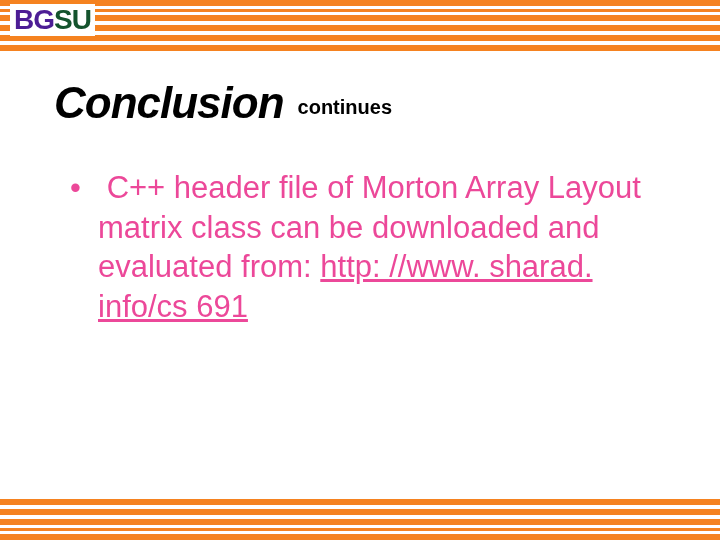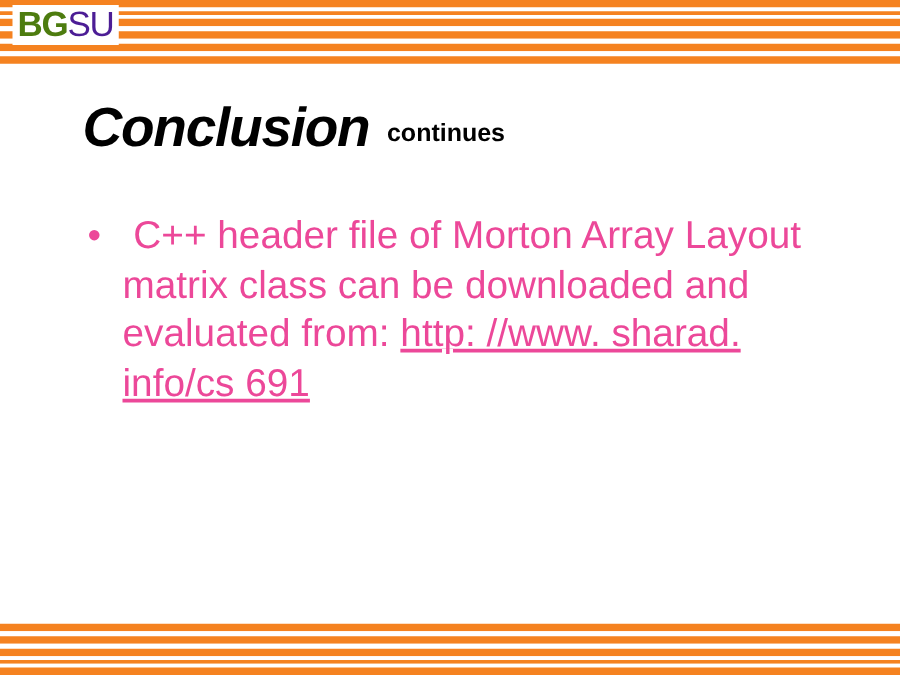"BG" .logo-bg { color: #4d7c0f -> #4c1d95 }
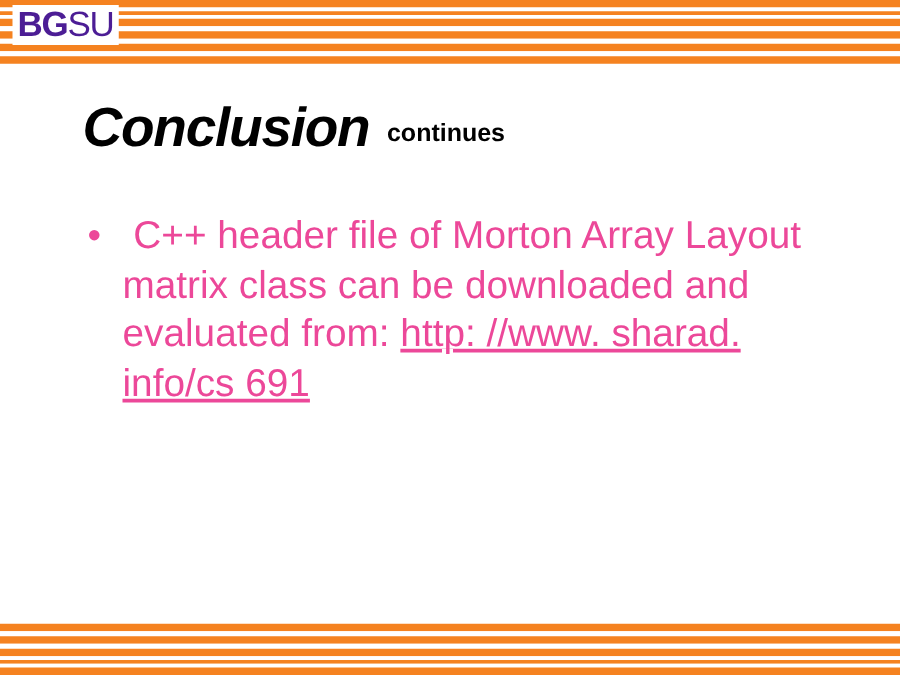"SU" .logo-su { color: #4c1d95 -> #14532d; font-weight: 400 -> 700 }
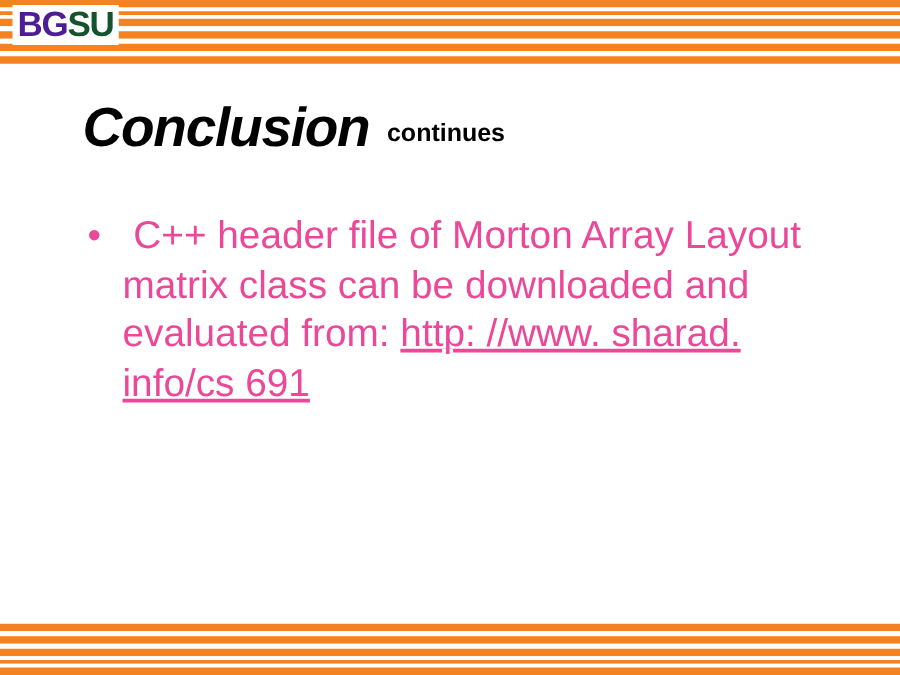"Conclusion" .title-wrap { left: 66px -> 54px }
